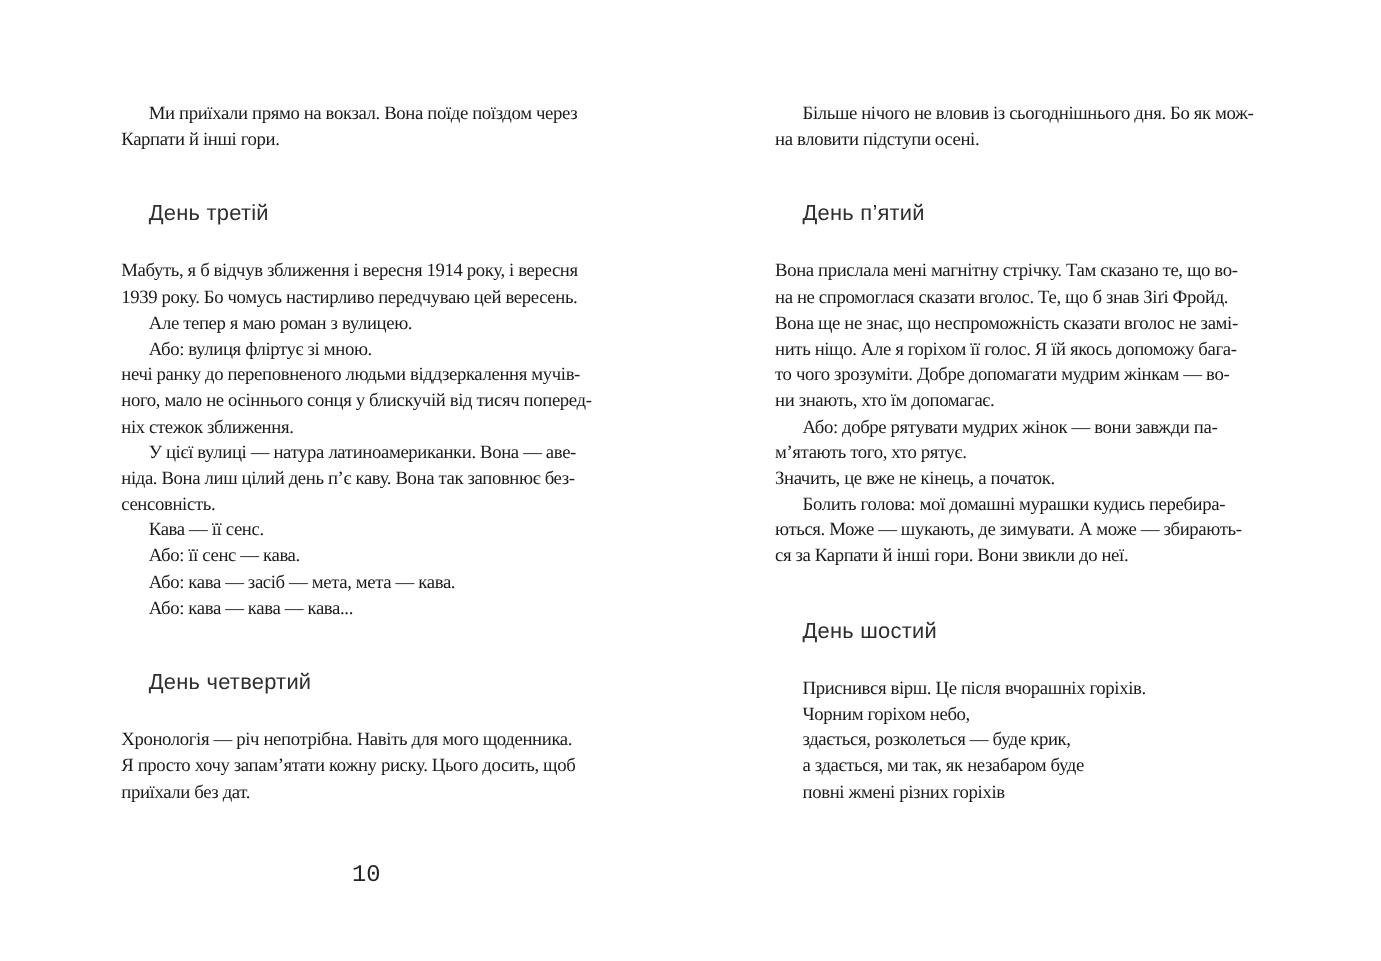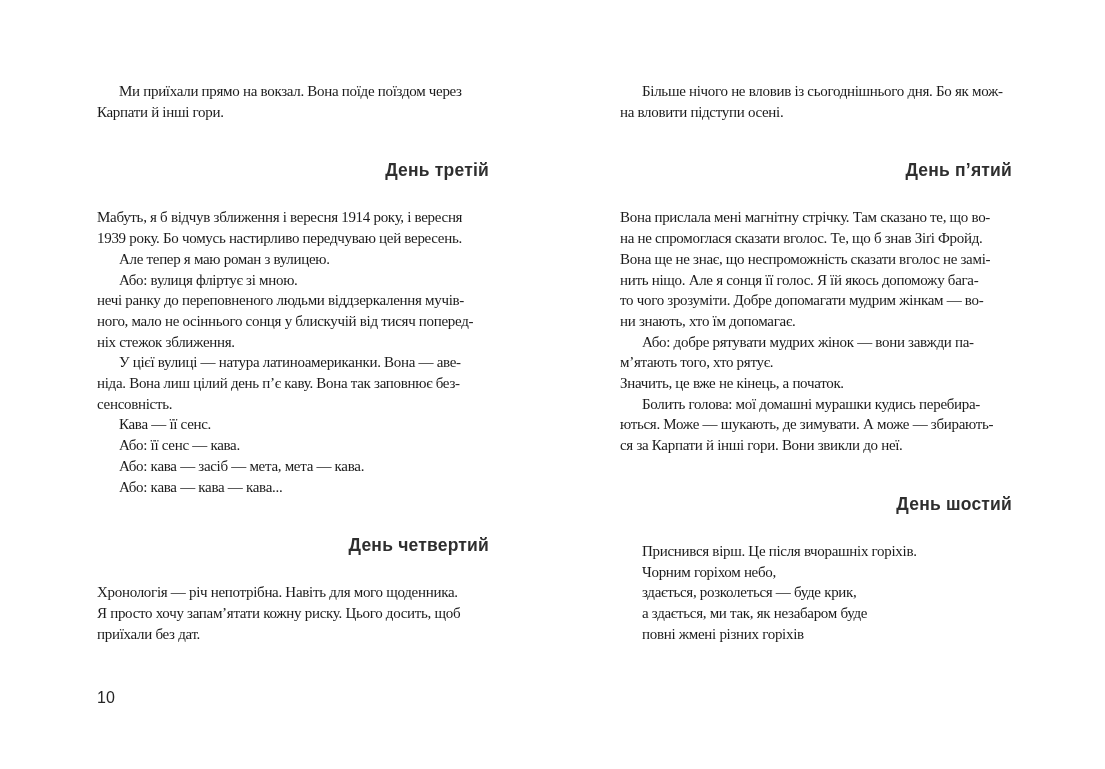"День третій" .heading { font-weight: 700 -> 400; text-align: right -> none }
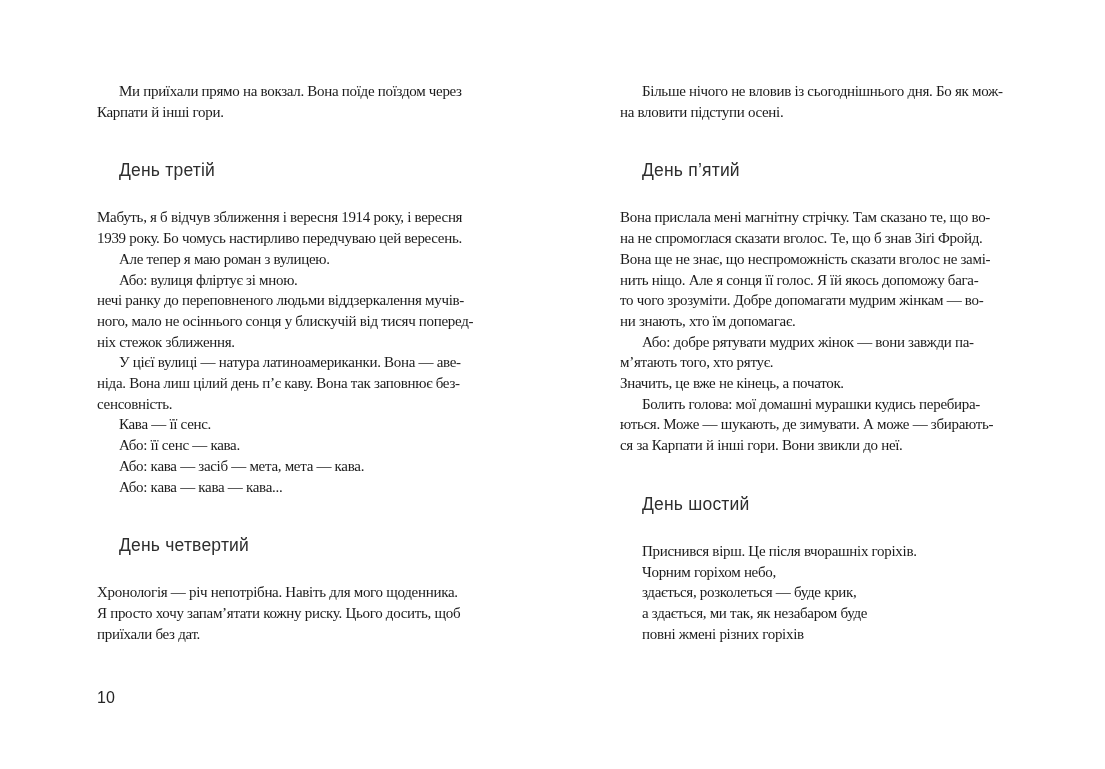"нить ніщо. Але я сонця" div.line { text: сонця -> горіхом }
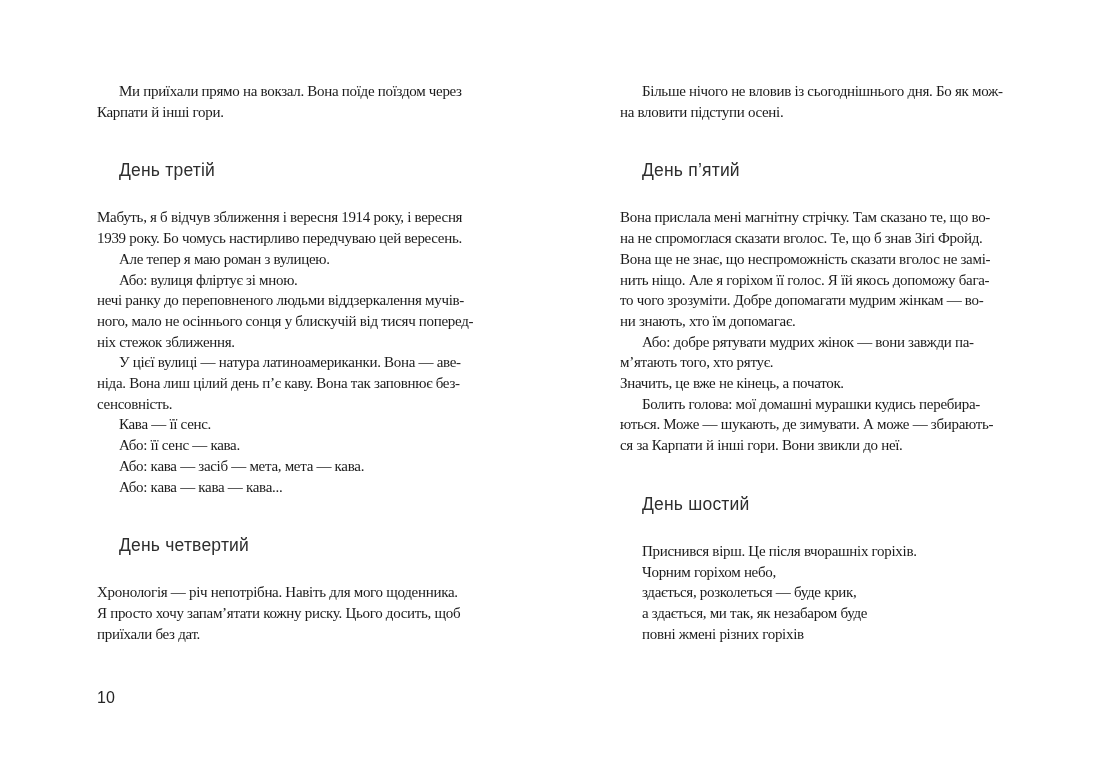"10" .page-number { font-family: Liberation Sans, sans-serif -> Liberation Mono, monospace; font-size: 16px -> 19px; text-align: none -> center }
